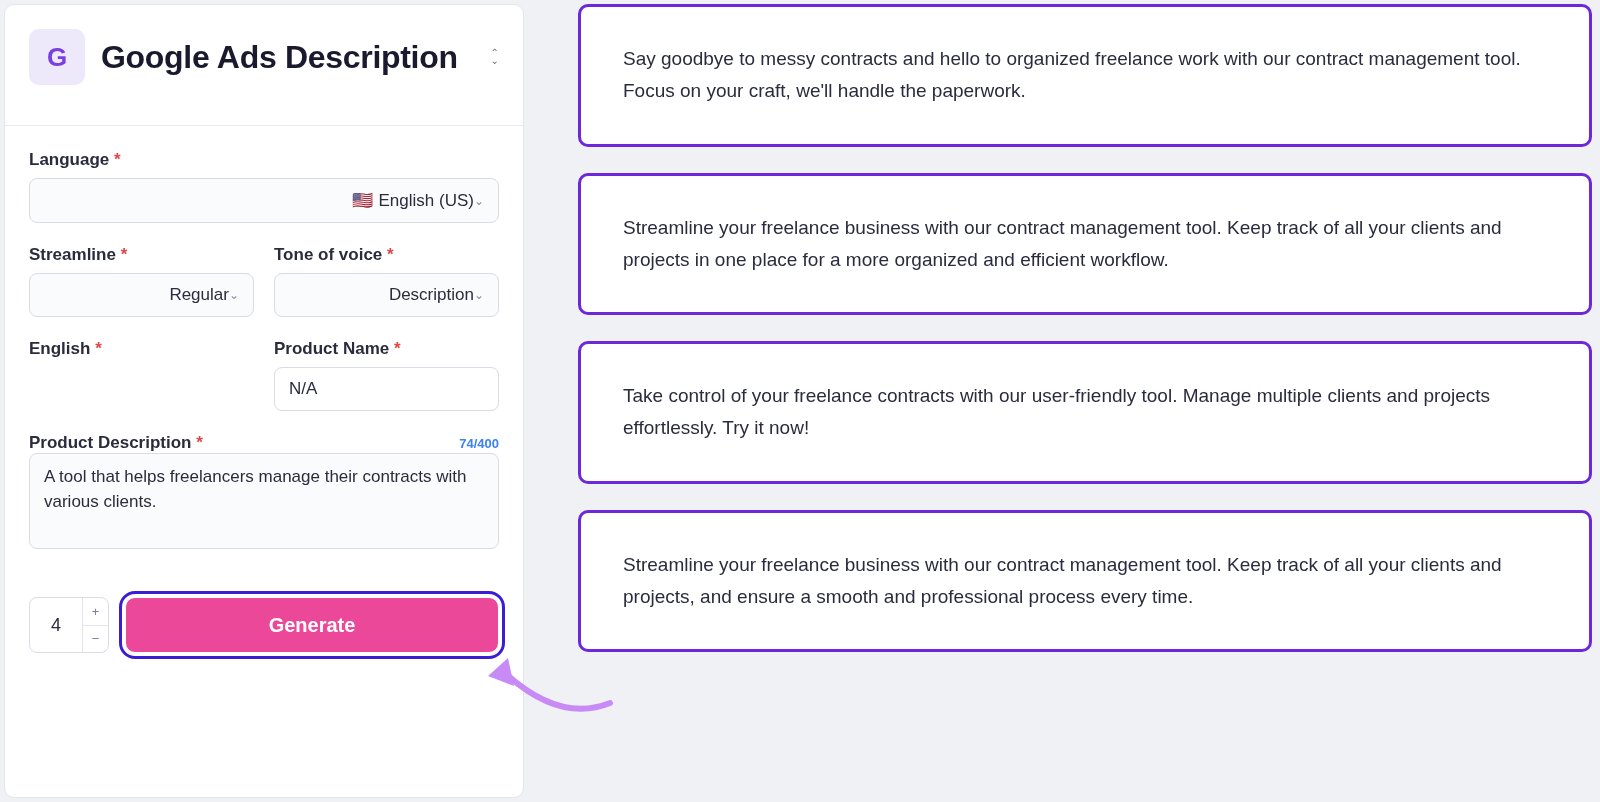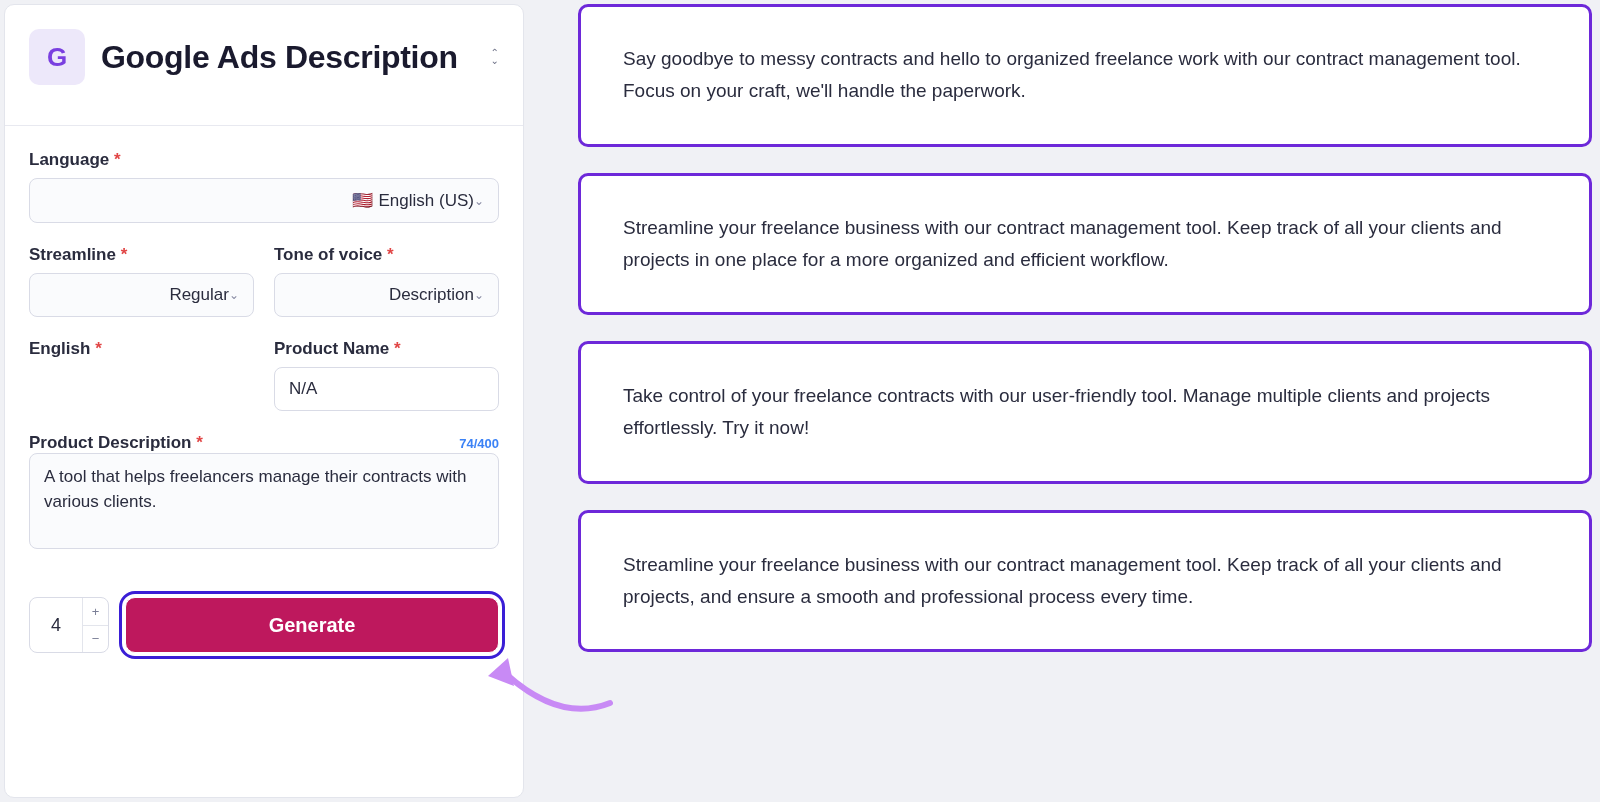"Generate" .gen-btn { background: #be185d -> #ec4899 }
